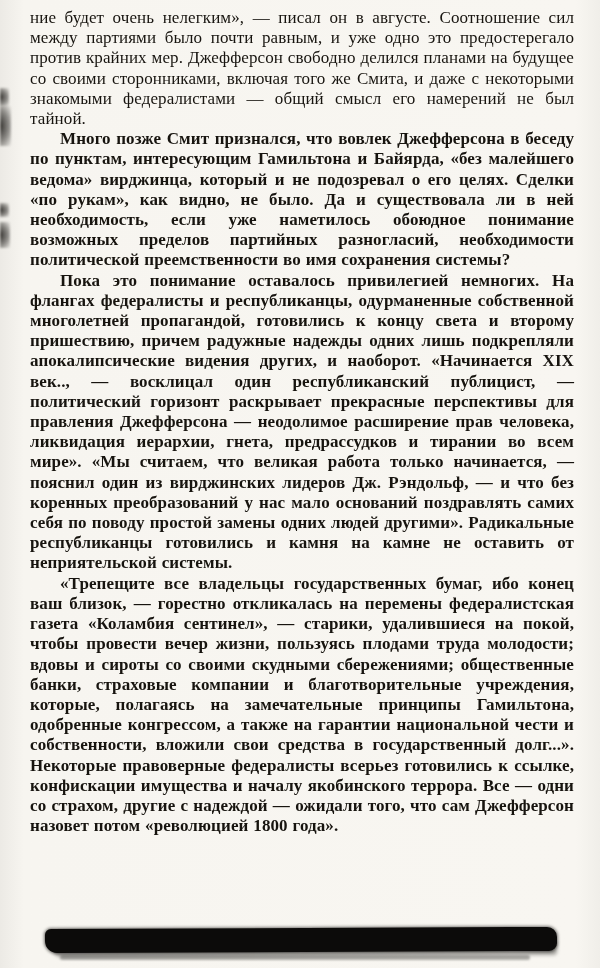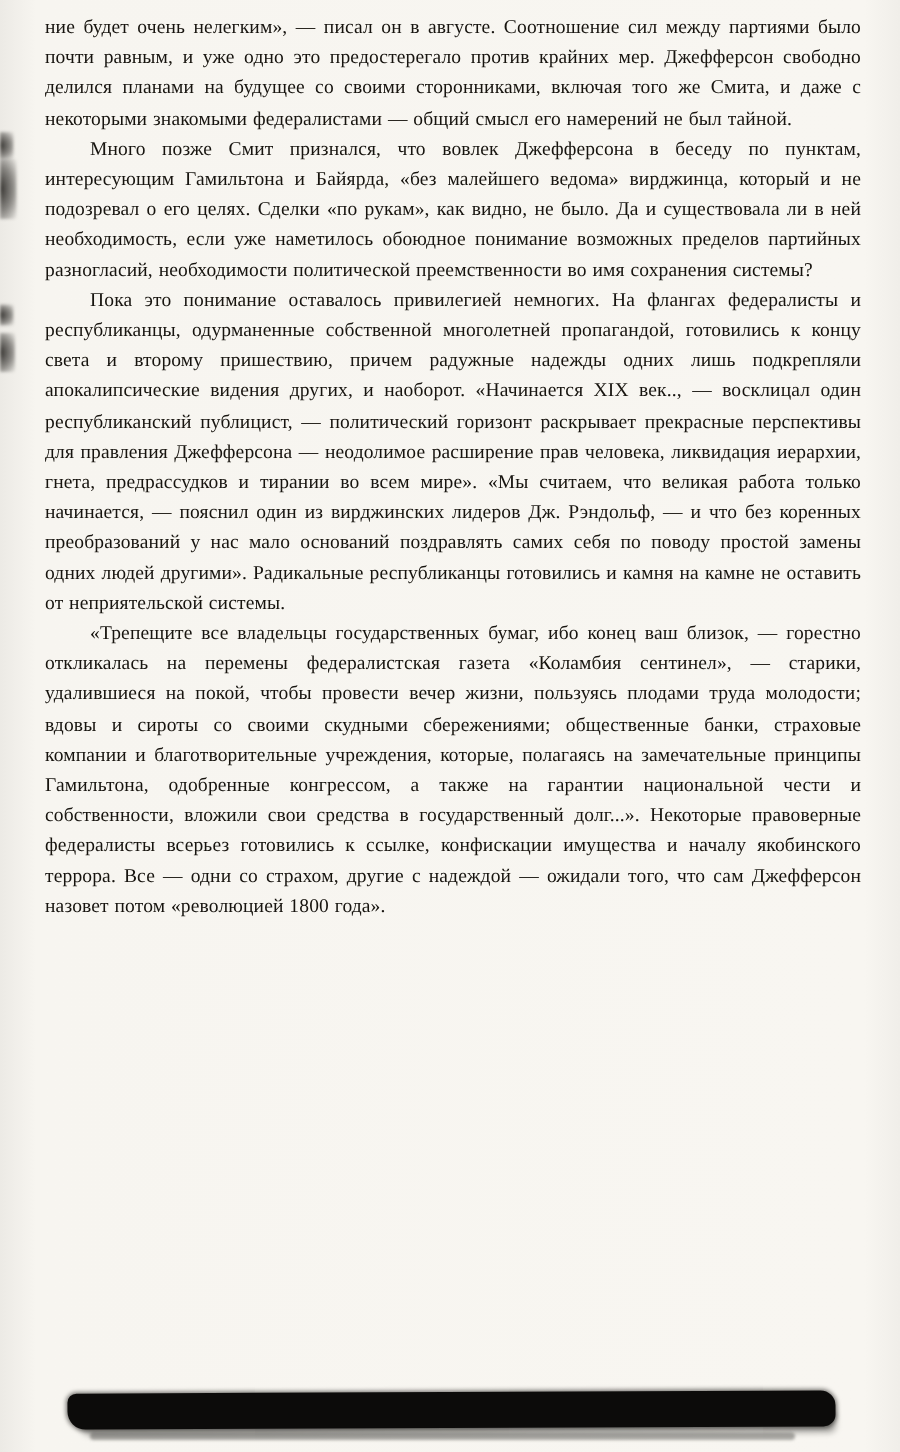"ние будет очень нелегким», —" .textblock { font-size: 13px -> 17px }
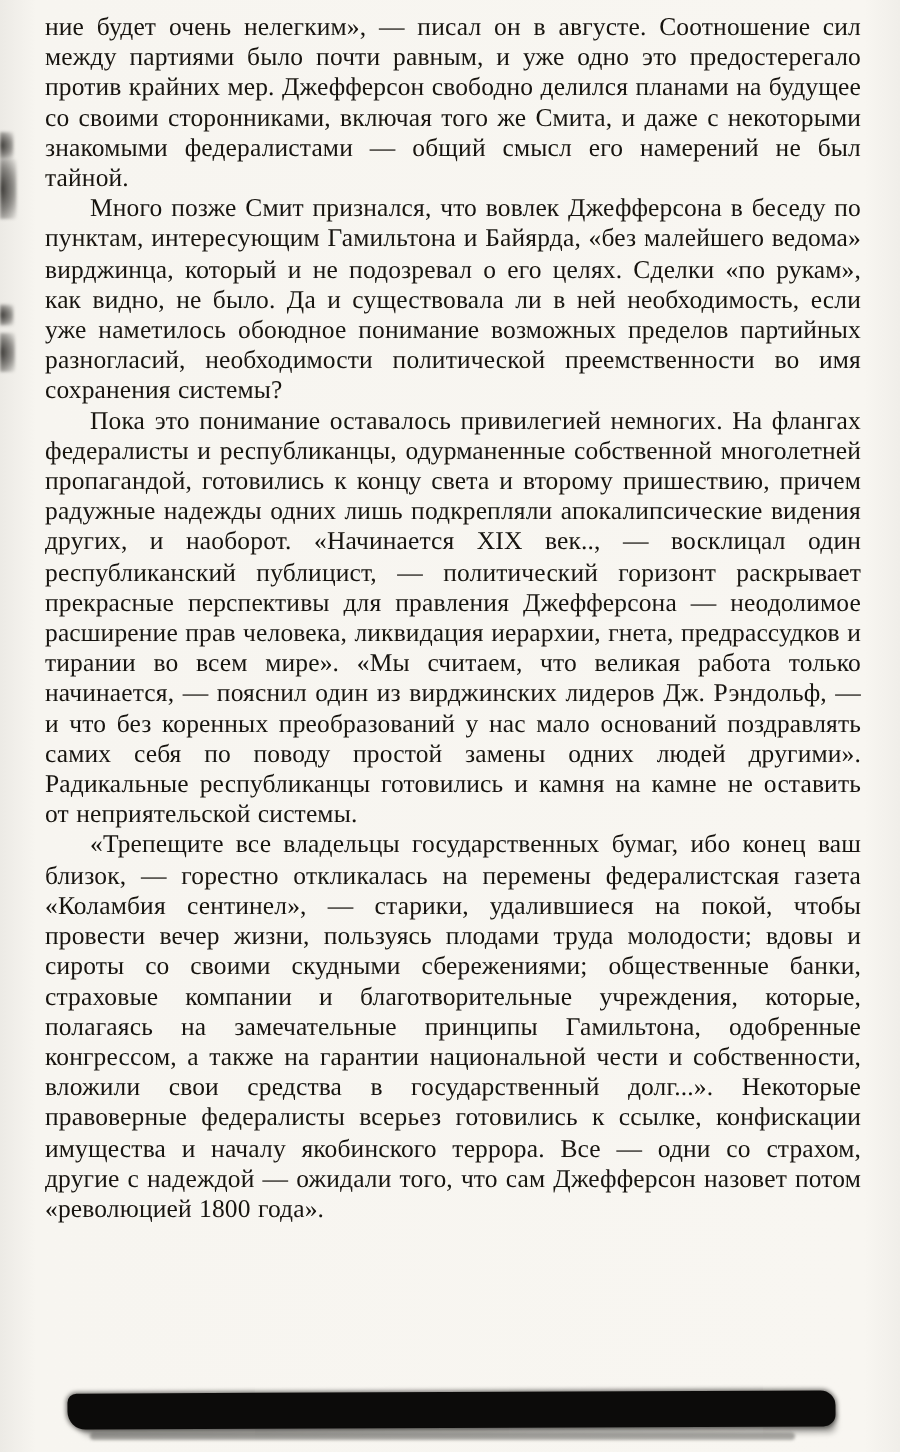"Много позже Смит признался, что" .textblock p.indent { font-weight: none -> bold }
